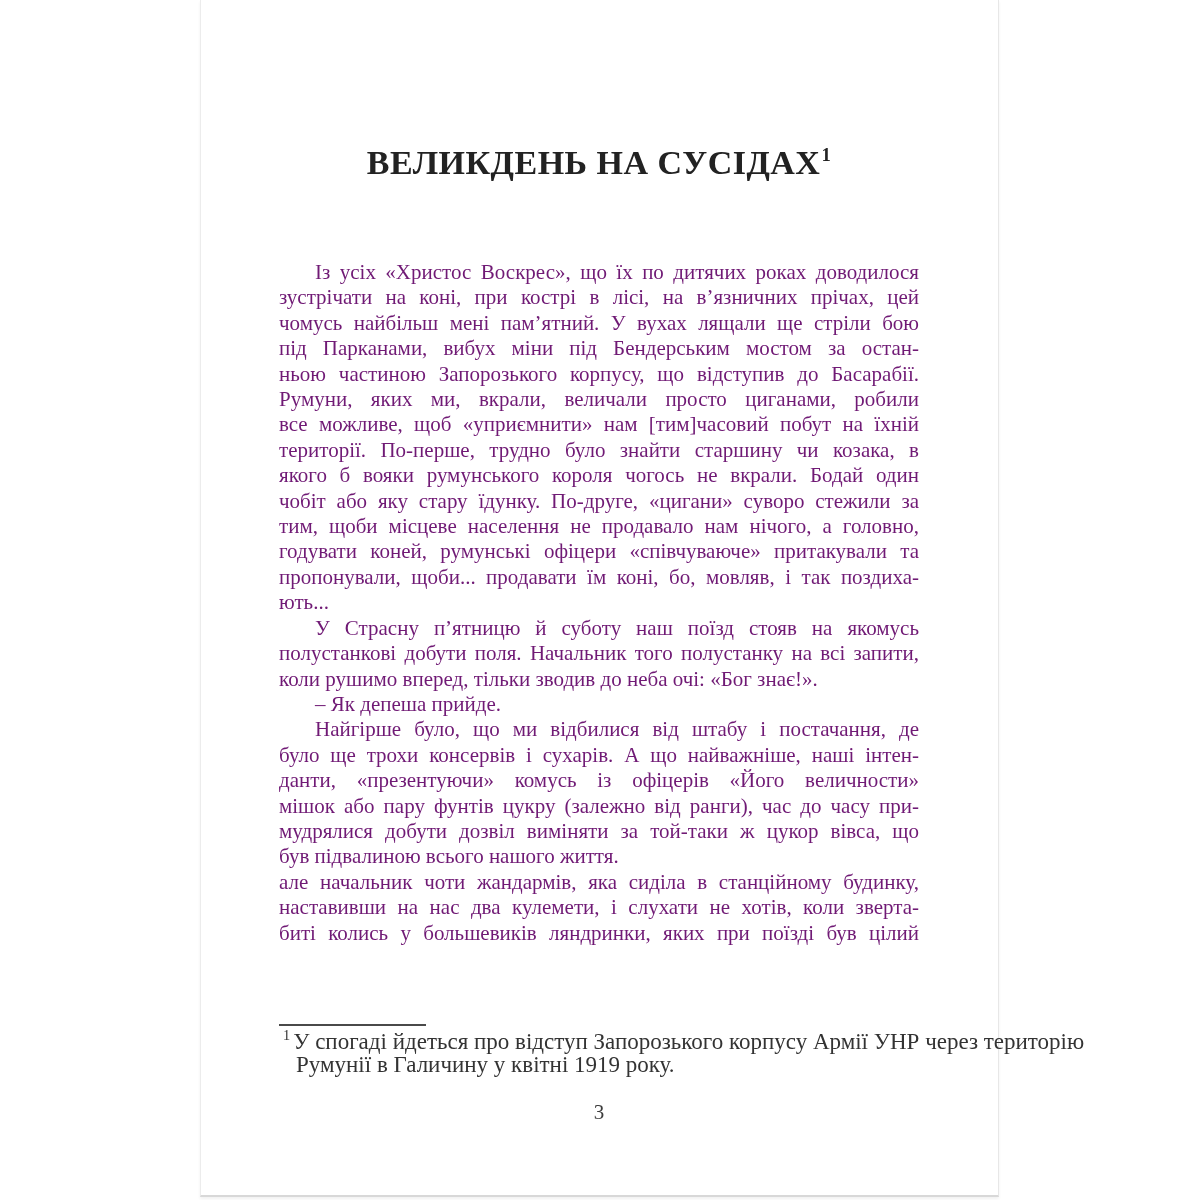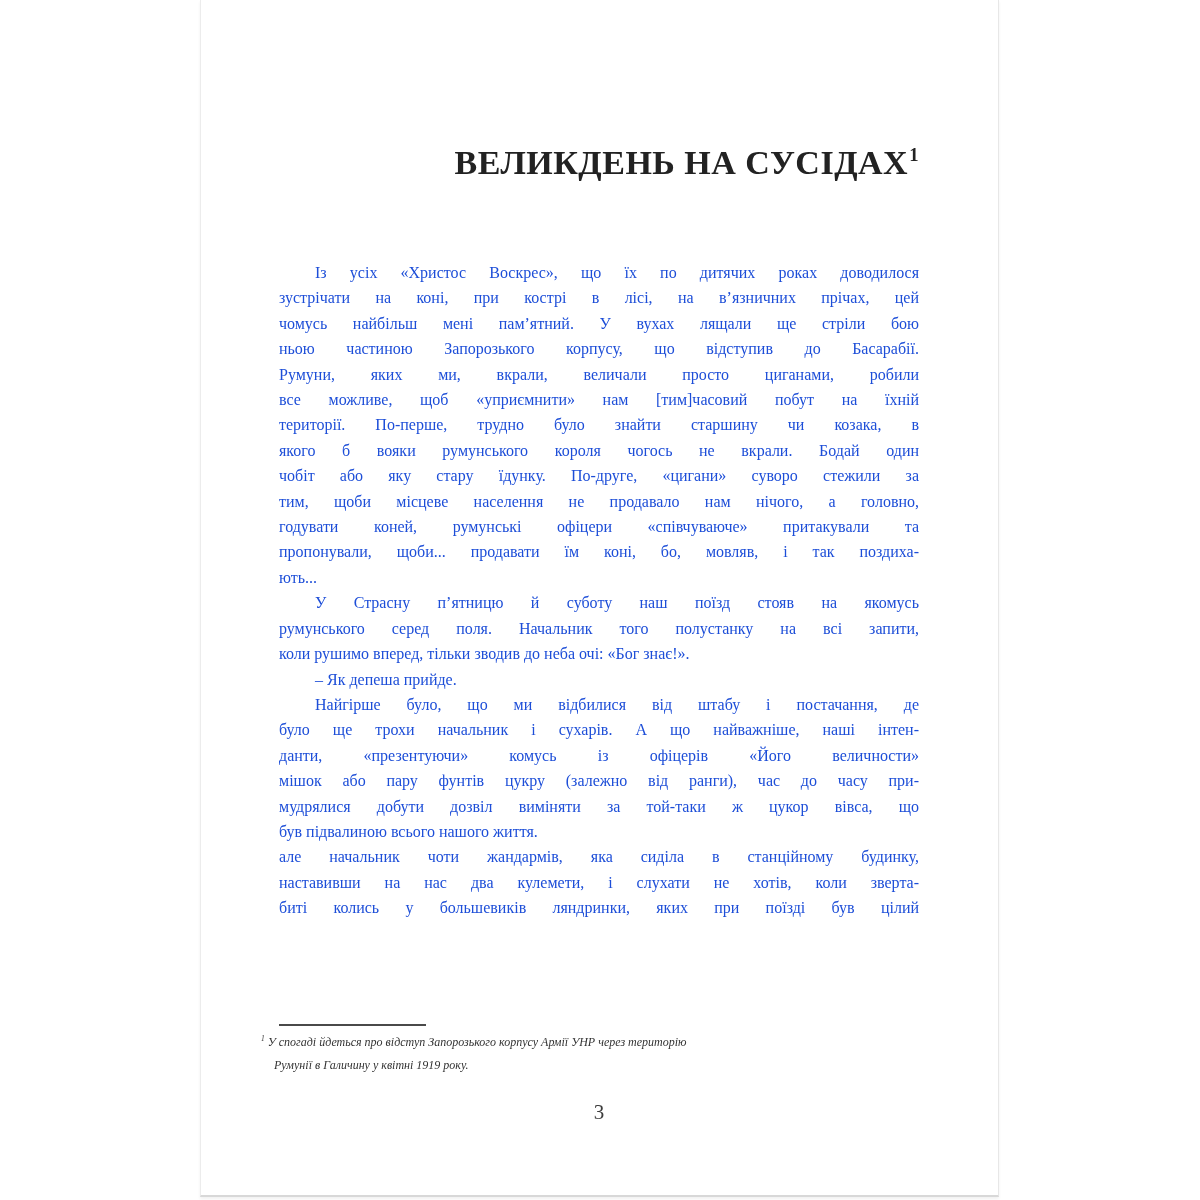"ВЕЛИКДЕНЬ НА СУСІДАХ1" .chapter-title { text-align: right -> center }
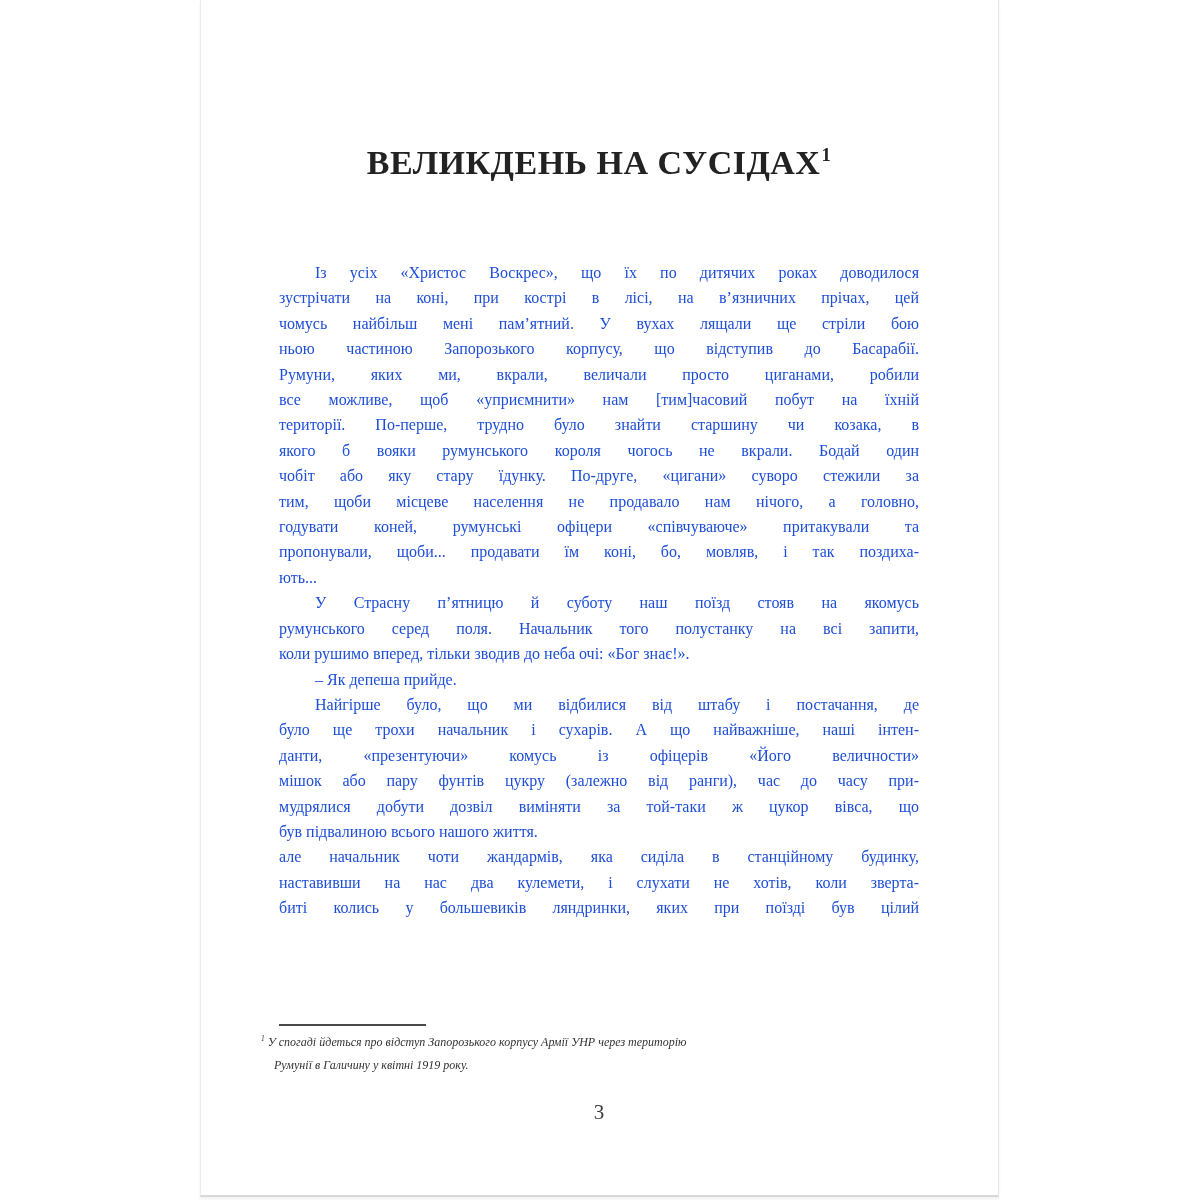"Із усіх «Христос Воскрес», що" .body-text { color: #1d4ed8 -> #701a75; font-size: 16px -> 21px }
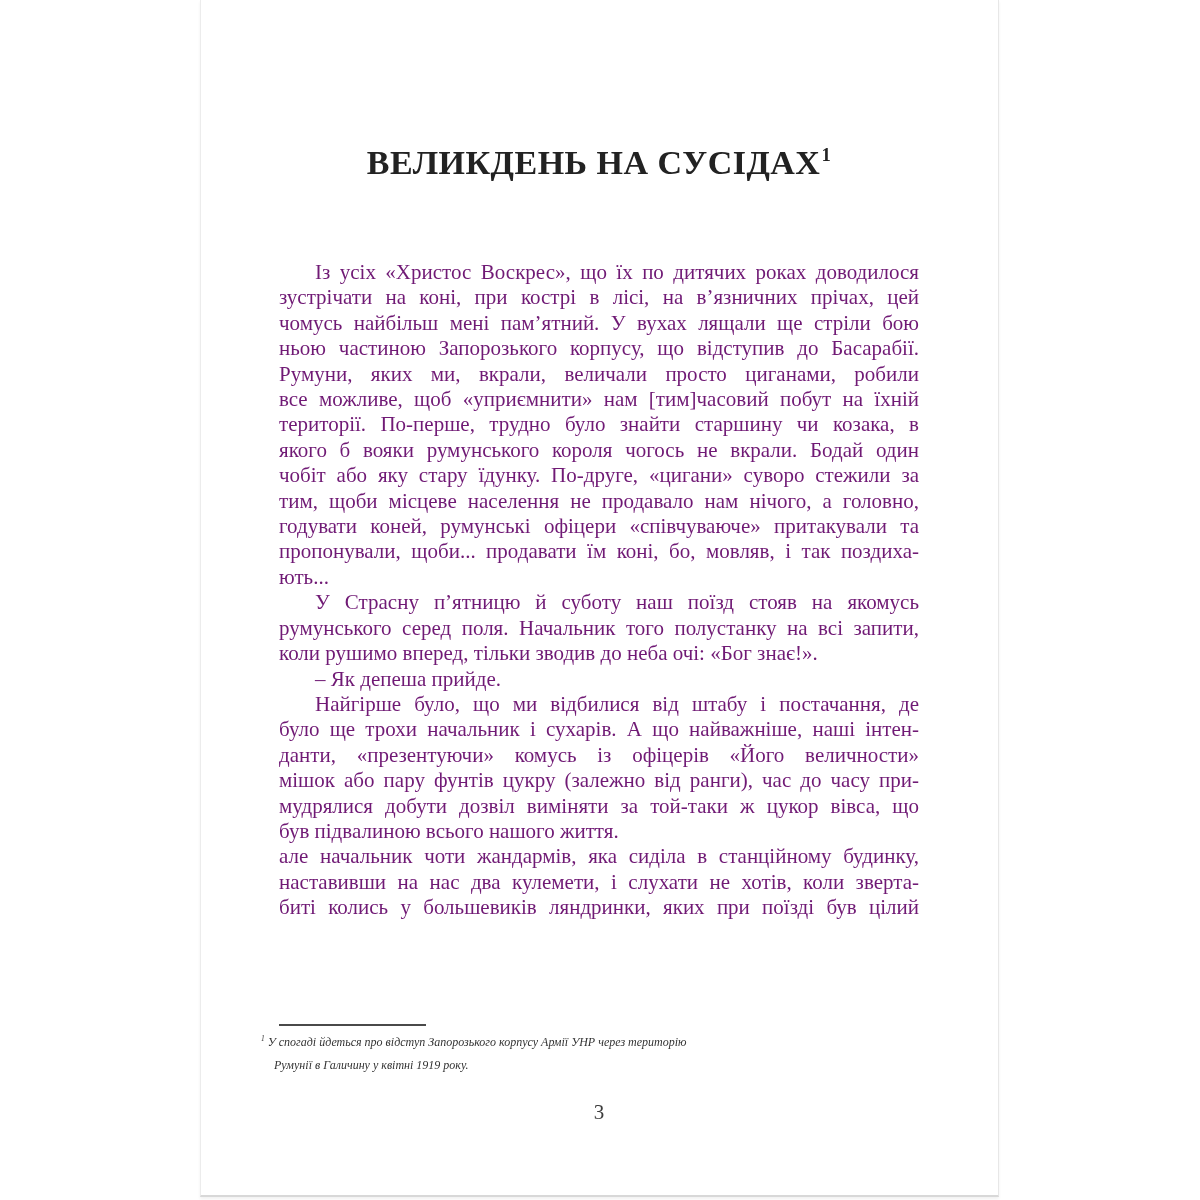"під Парканами, вибух міни під" div.line { html: none -> <div>під Парканами, вибух міни під Бендерським мостом за остан-</div> }
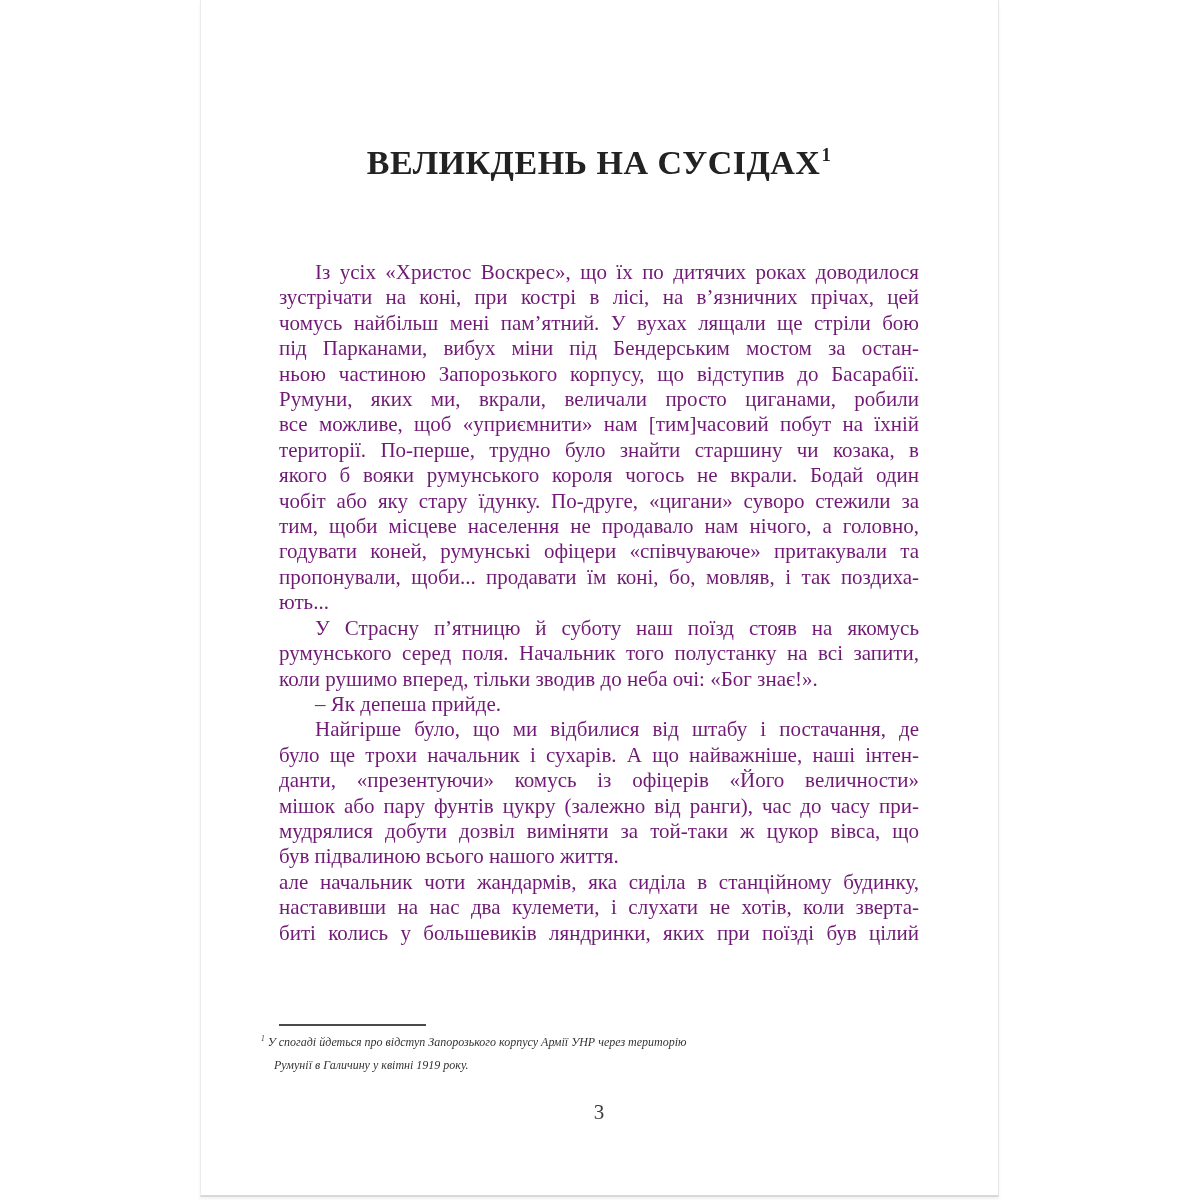"румунського серед поля. Начальник того" div.line { text: румунського серед -> полустанкові добути }
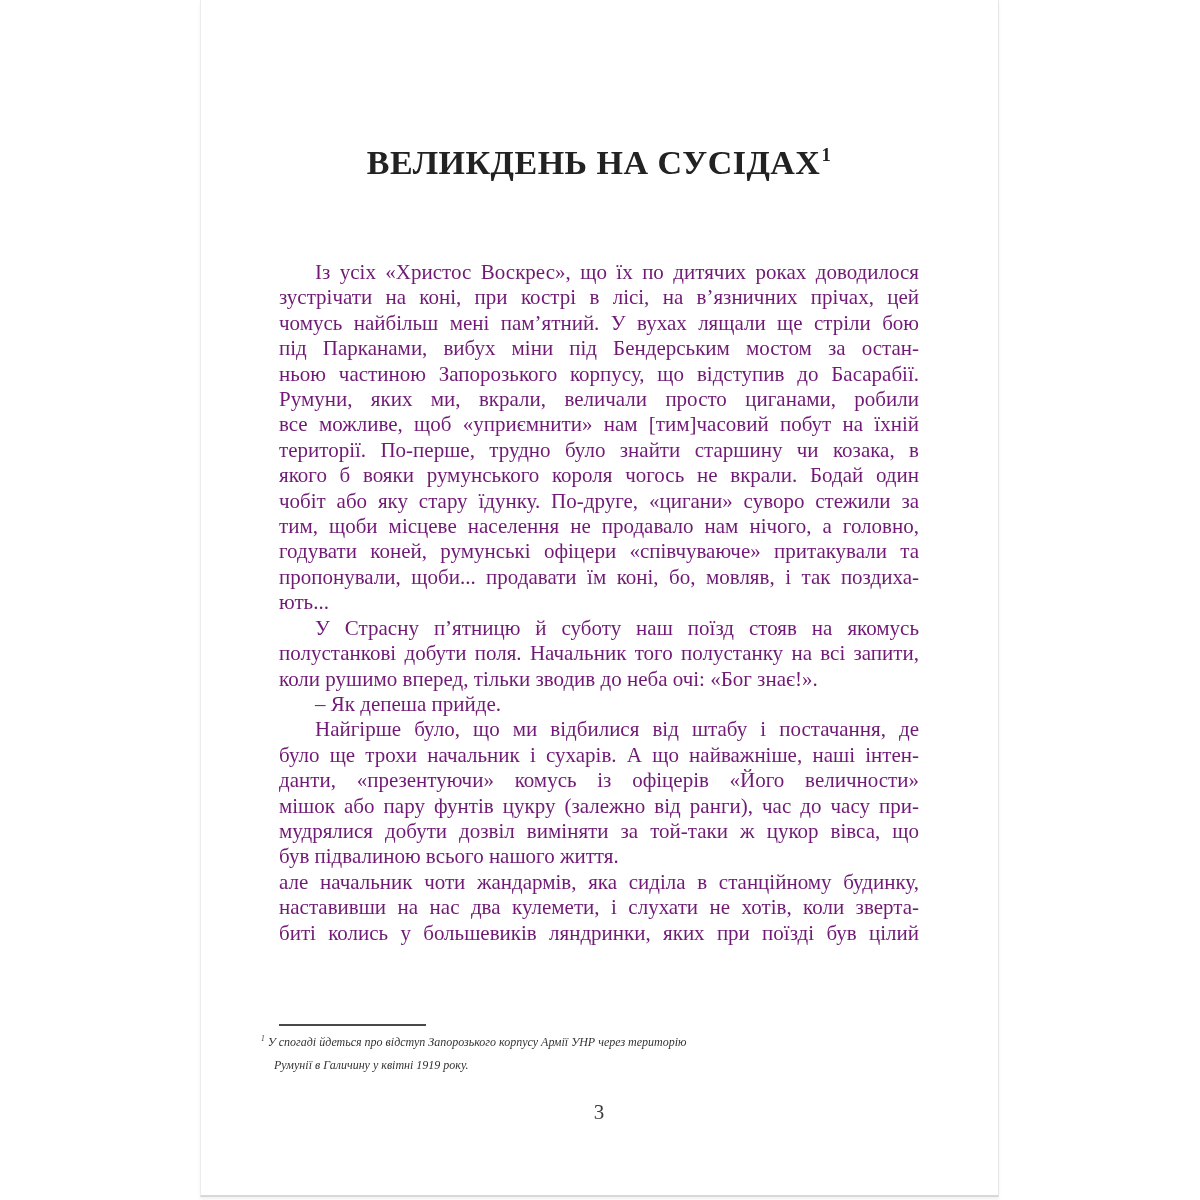"було ще трохи начальник і" div.line { text: начальник -> консервів }
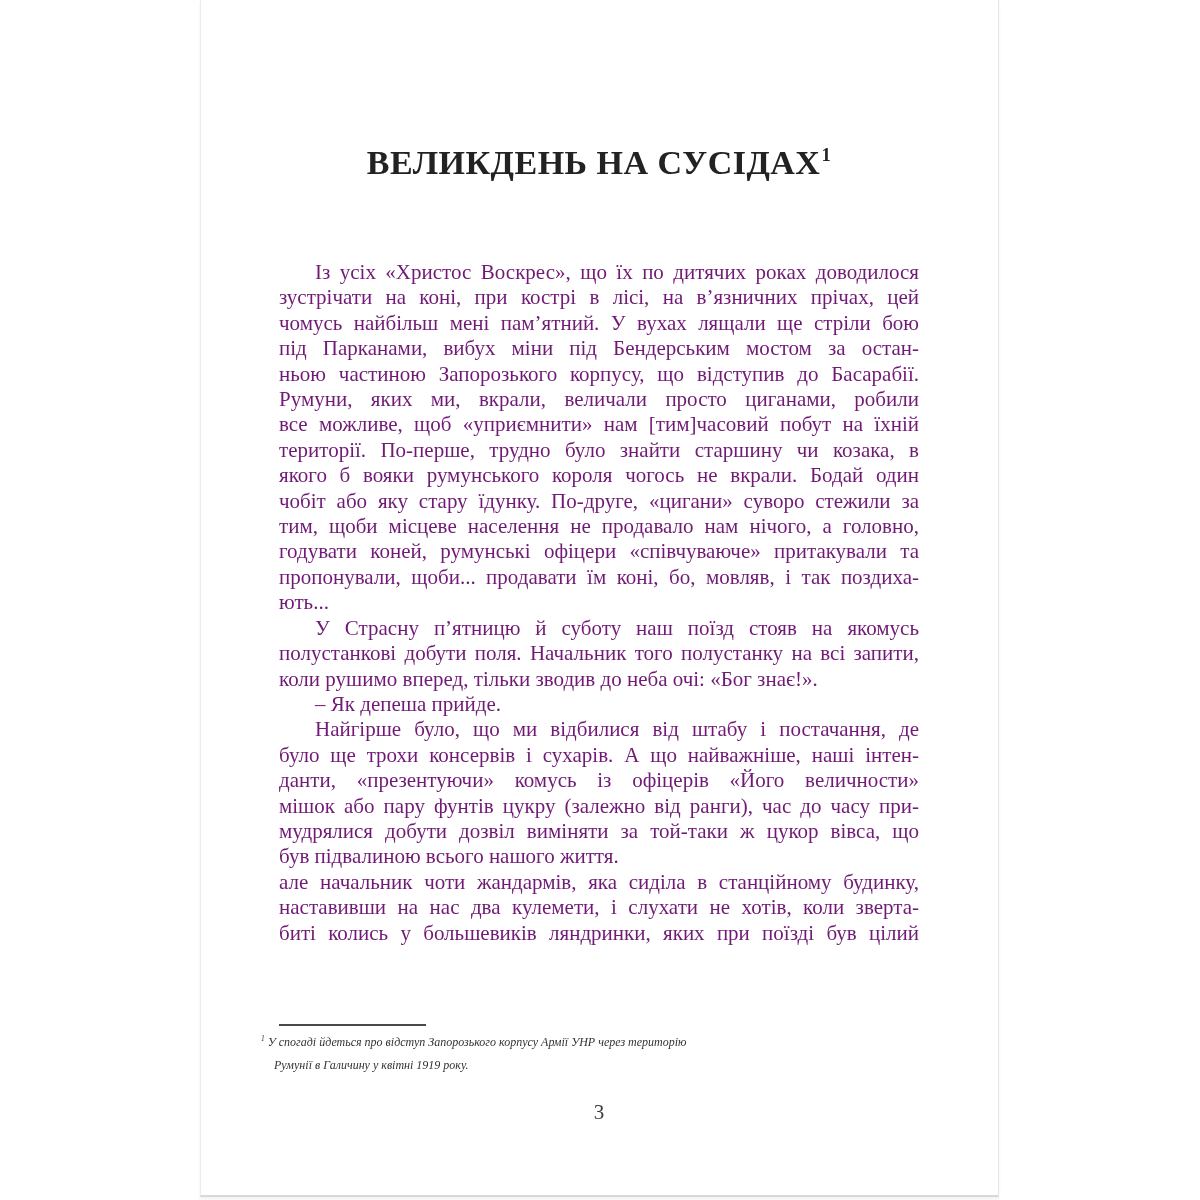"1 У спогаді йдеться про" .footnote { font-size: 12px -> 23px; font-style: italic -> none; left: 60px -> 82px }
